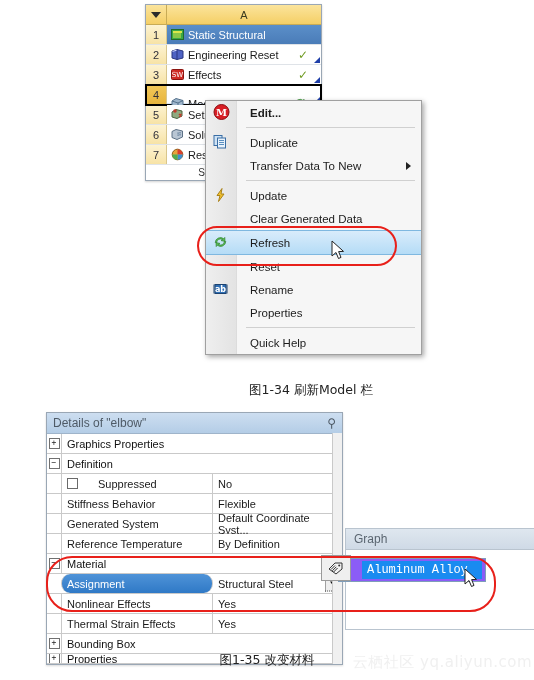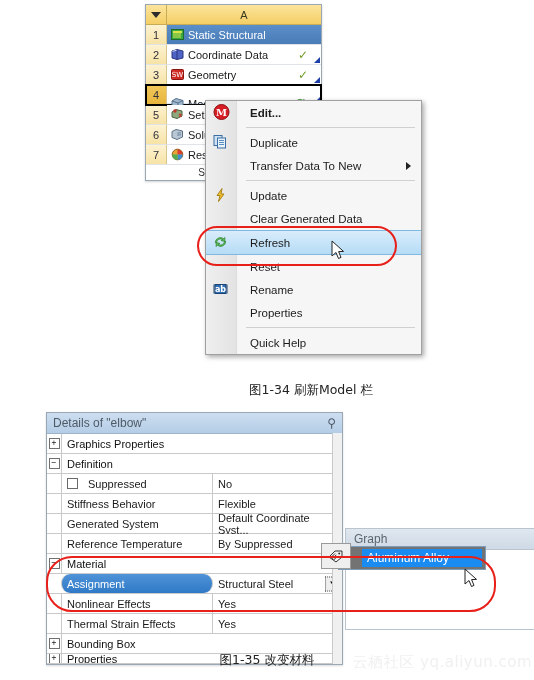"Coordinate Data" span.sch-label { text: Coordinate Data -> Engineering Reset }
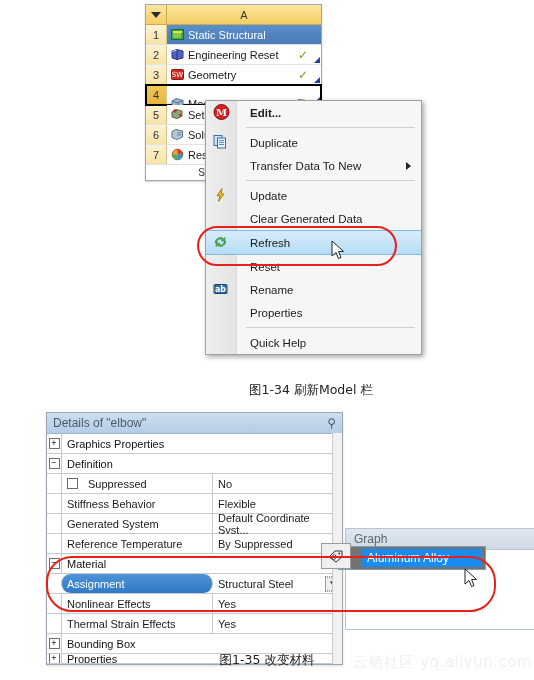"Geometry" span.sch-label { text: Geometry -> Effects }
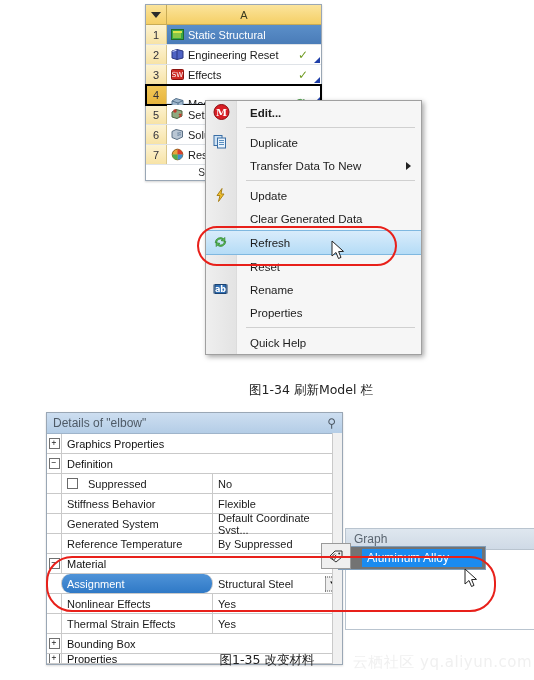"Suppressed" .det-key { gap: 10px -> 20px }
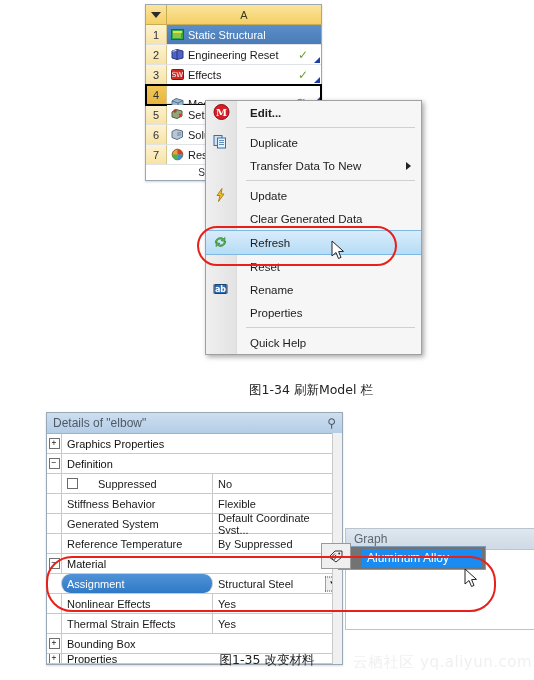"By Suppressed" div.det-val { text: Suppressed -> Definition }
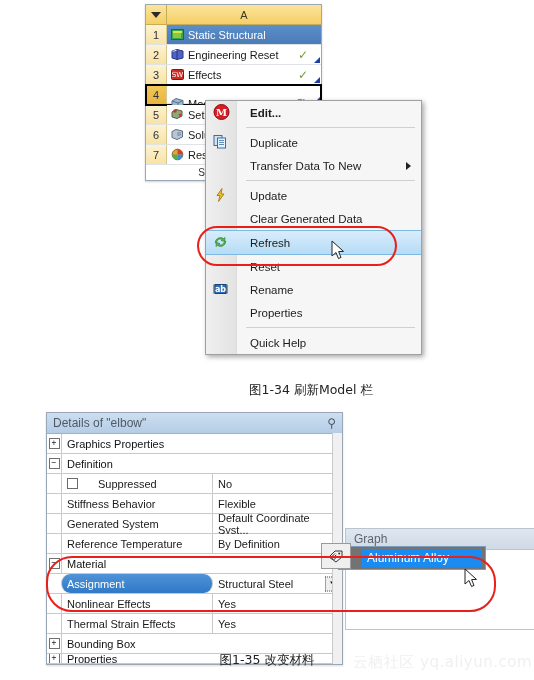"Aluminum Alloy" .ddlist { background: #737373 -> #8b5cf6; font-family: none -> Liberation Mono, monospace; top: 138px -> 150px }
